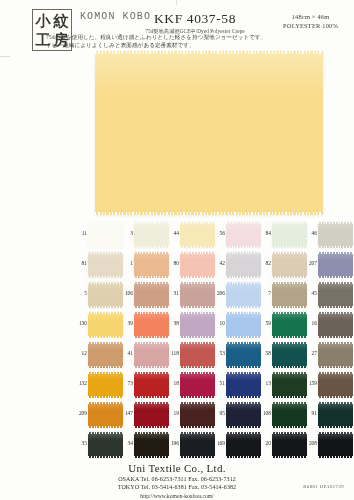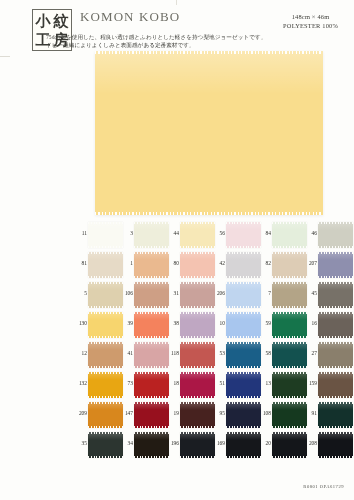"KOMON KOBO" .brand-lines div { font-family: none -> Liberation Mono, monospace; font-size: 13px -> 10px }
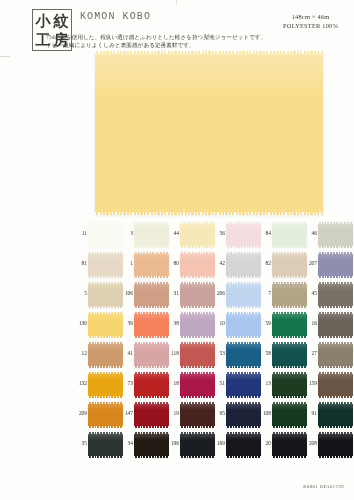"KKF 4037-58" div { html: none -> <div> <div>KKF 4037-58</div> <div>75d梨地高減撚GCE中/Dyed Polyester Crepe</div> </div> }
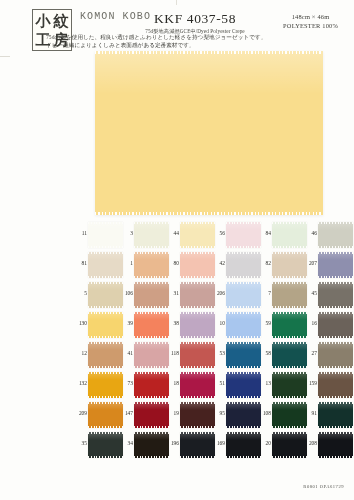"Uni Textile Co., Ltd." div { html: none -> <div> <div>Uni Textile Co., Ltd.</div> <div>OSAKA Tel. 06-6253-7311 Fax. 06-6253-7312</div> <div>TOKYO Tel. 03-5414-6381 Fax. 03-5414-6382</div> <div>http://www.komon-koubou.com/</div> </div> }
